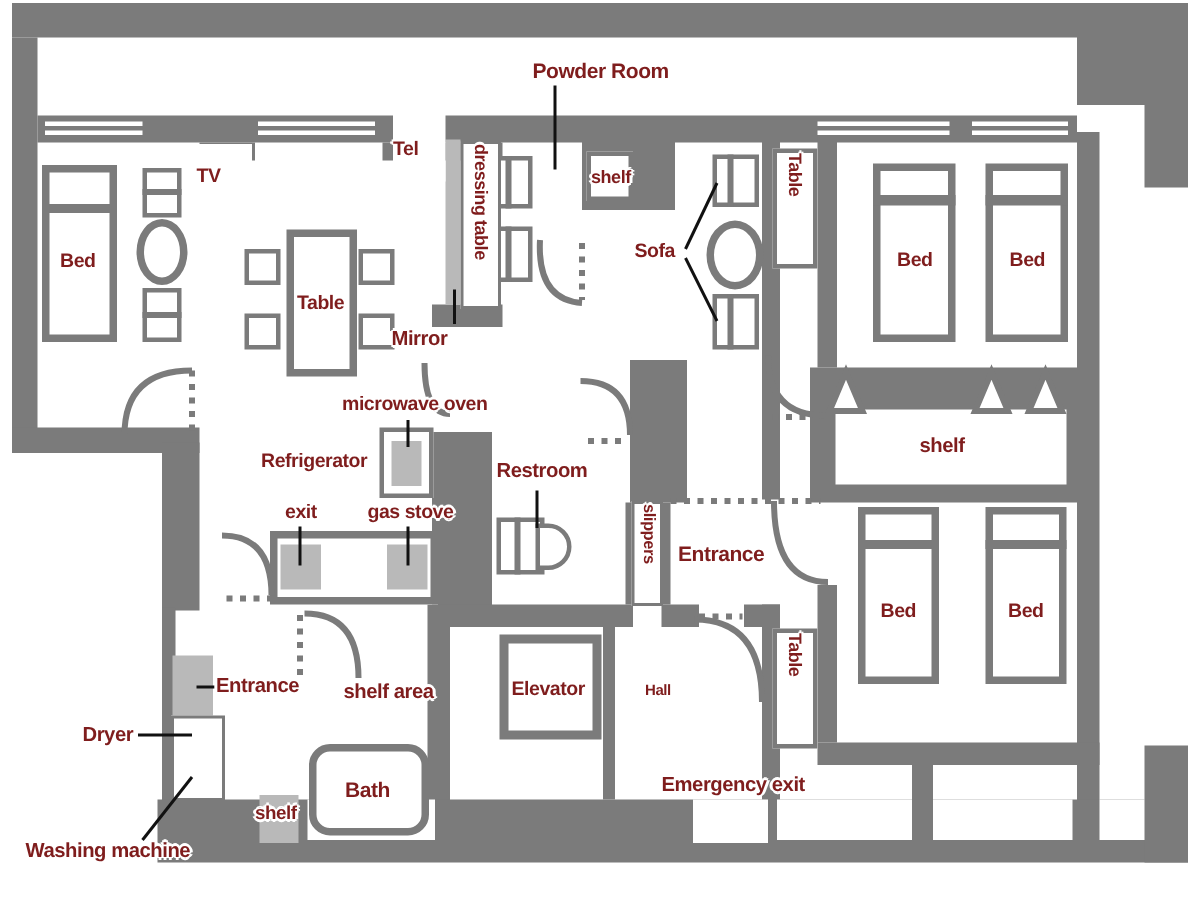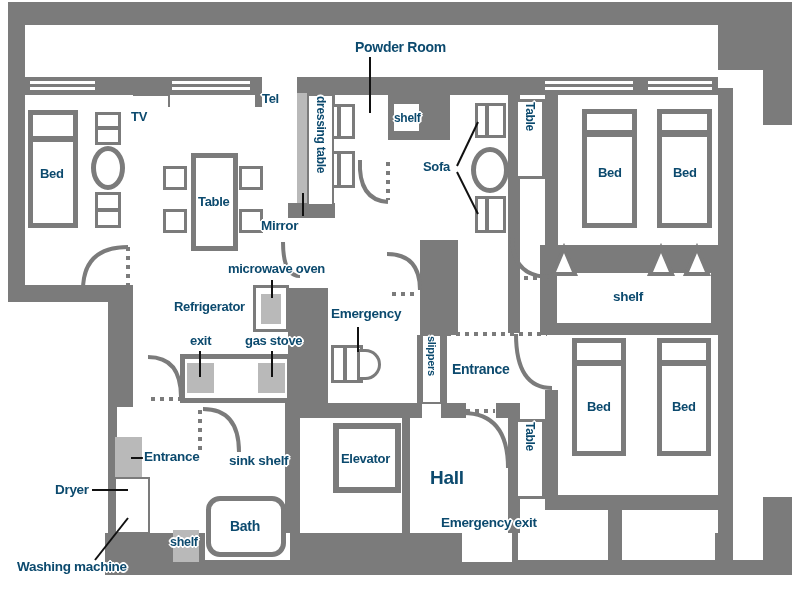"Powder Room" .lbl { color: #0c4a6e -> #7f1d1d }
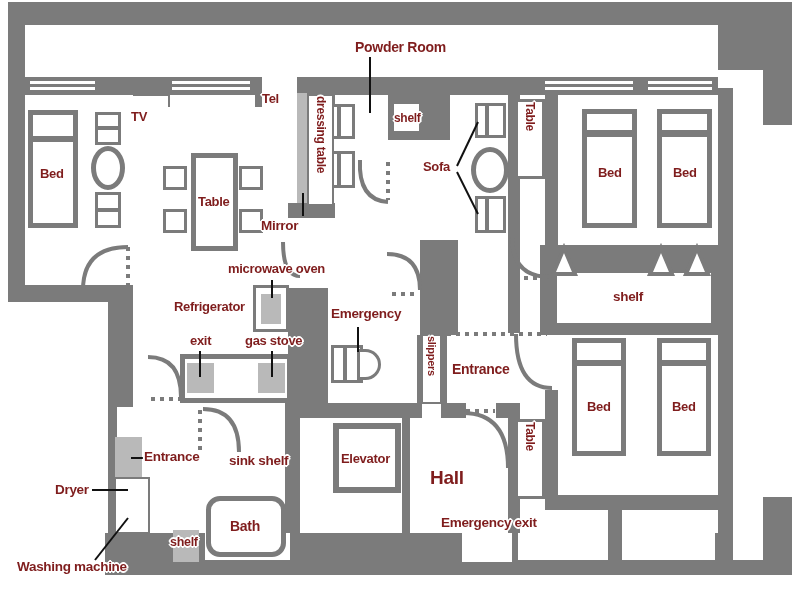"Emergency" div.lbl { text: Emergency -> Restroom }
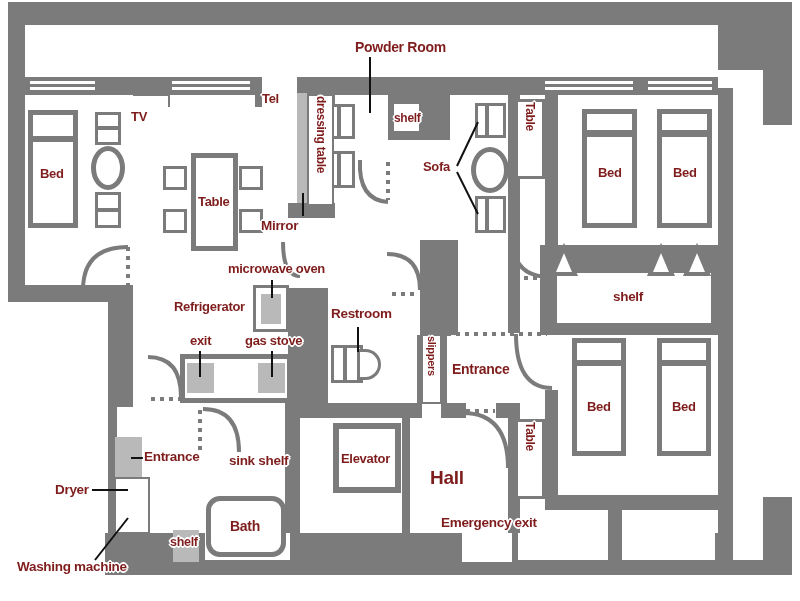"sink shelf" div.lbl { text: sink shelf -> shelf area }
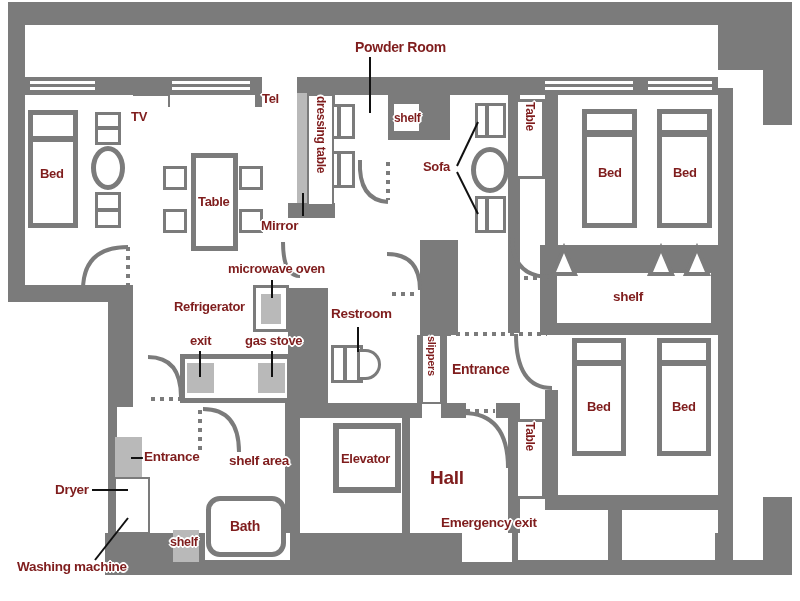"Hall" div.lbl { font-size: 19px -> 10px; top: 468px -> 456px }
